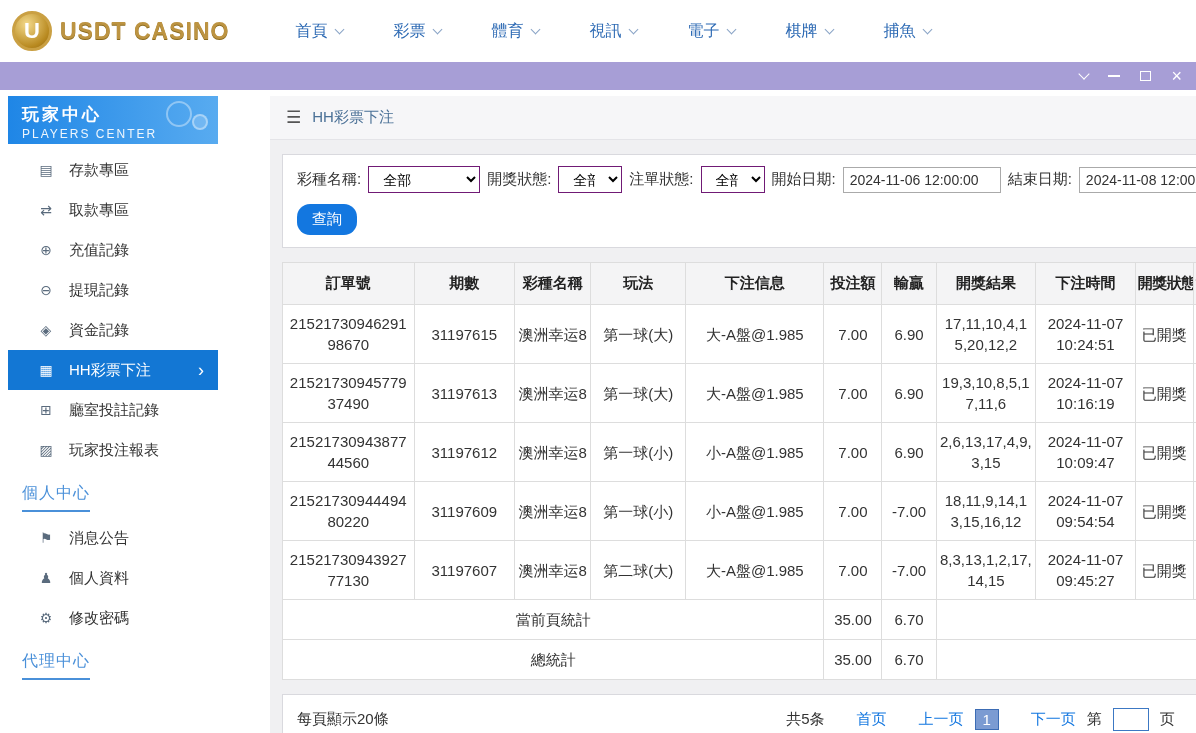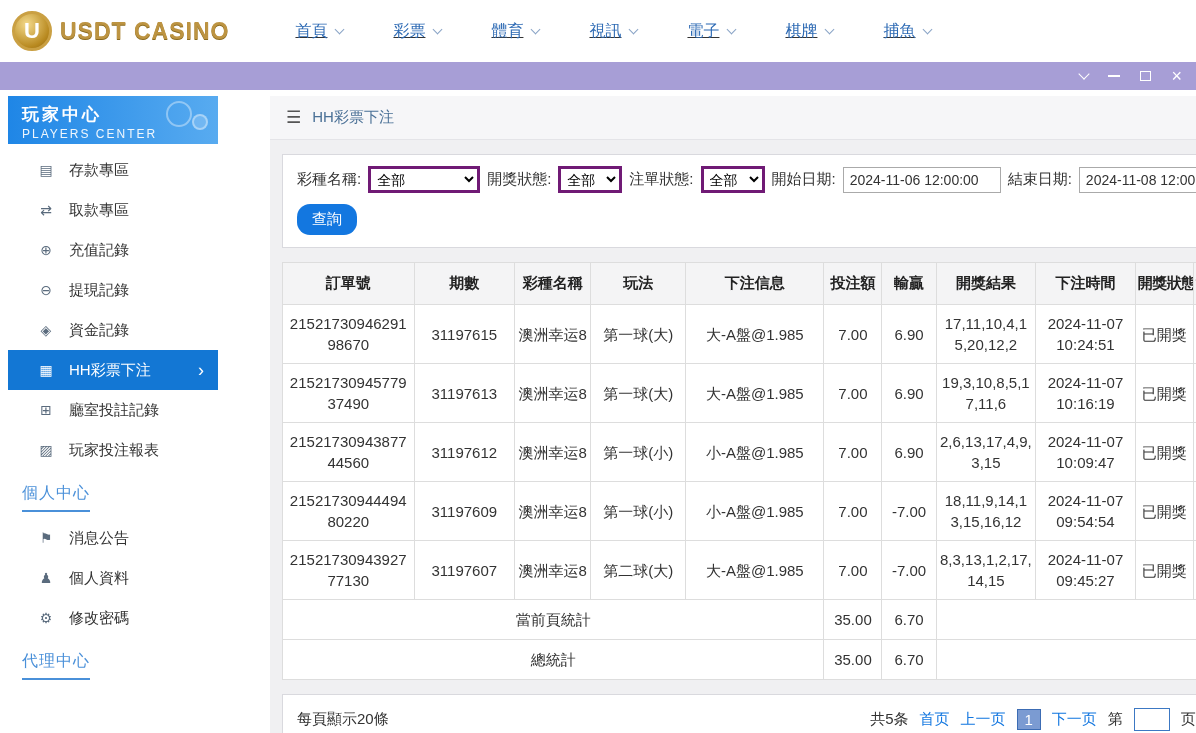"首頁" .topnav { text-decoration: underline -> none }
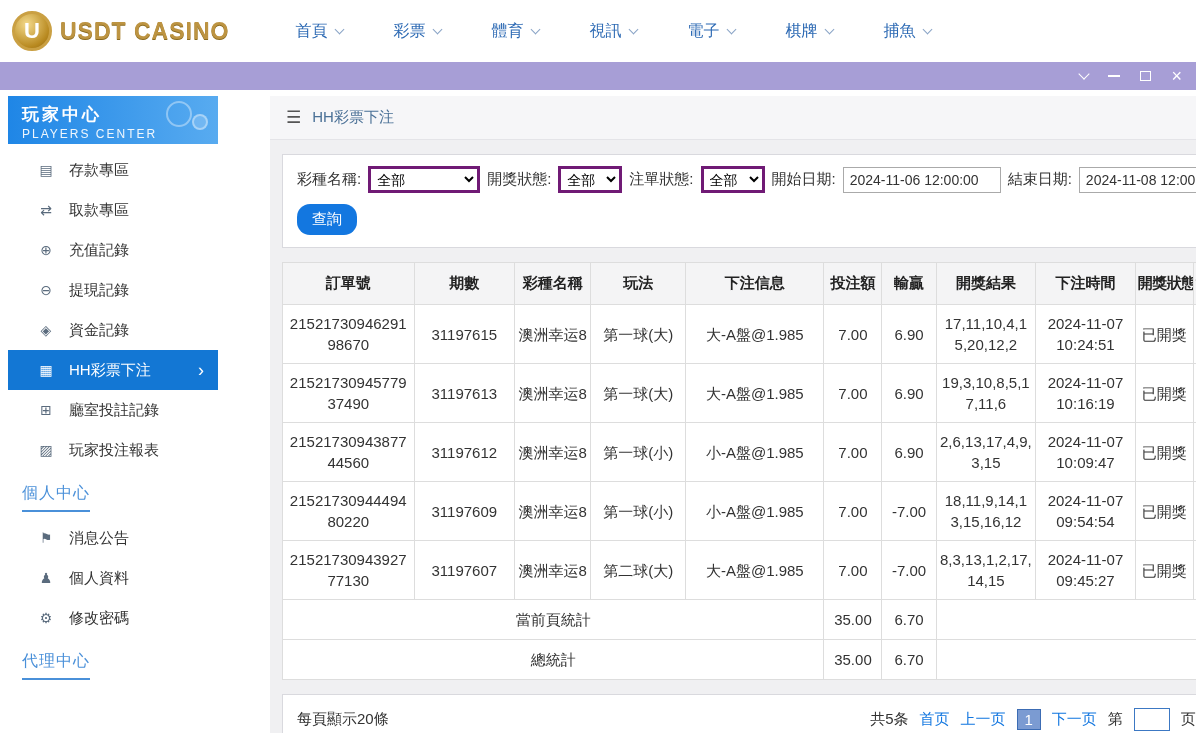"全部" select { border: 3px solid #701a75 -> 1px solid #701a75; padding: 0 2px -> 0 10px }
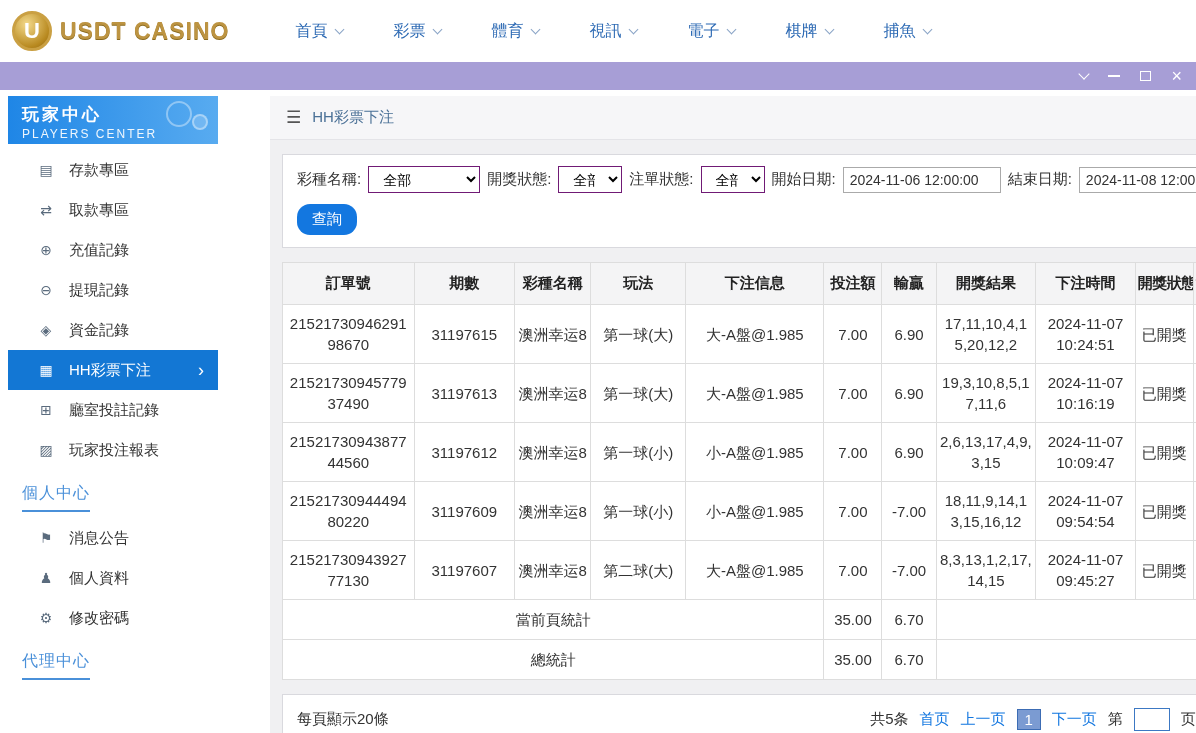"首页" .plink { margin-left: none -> 21px }
